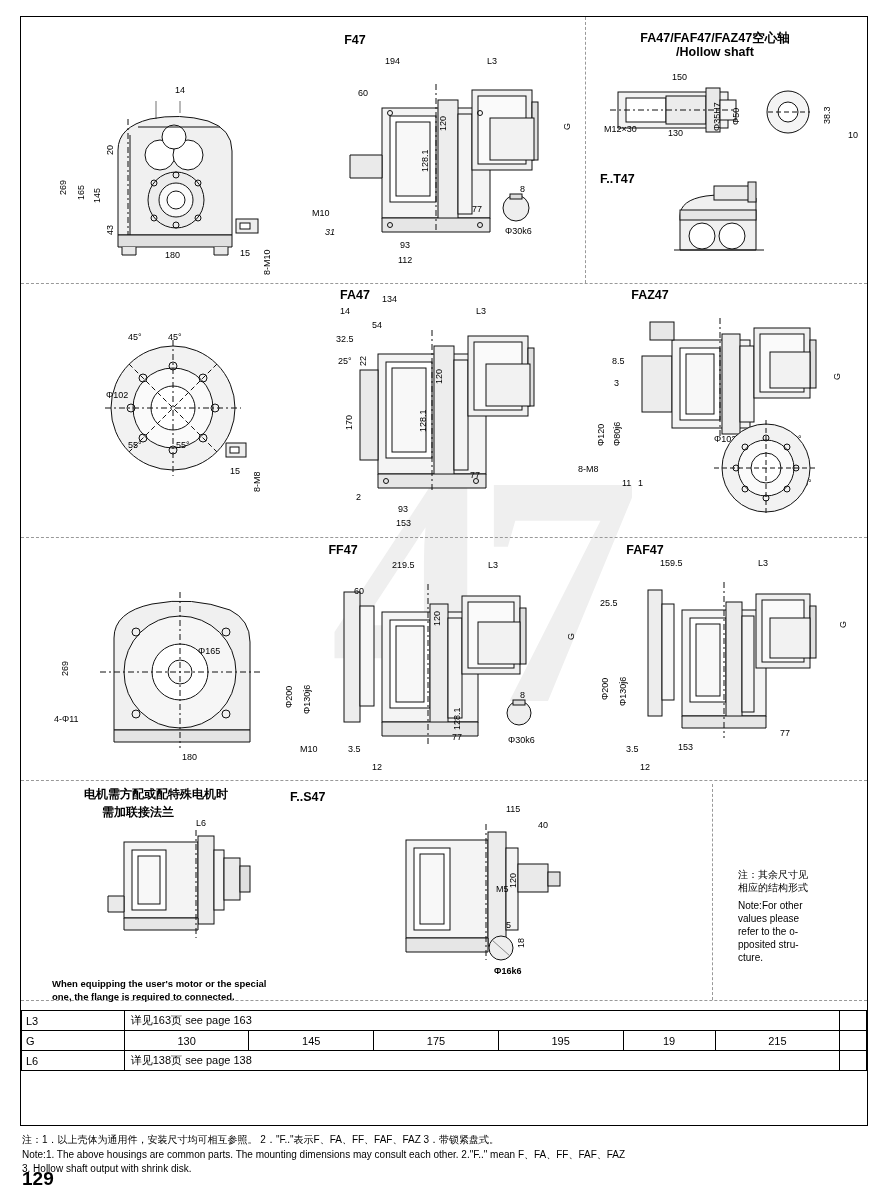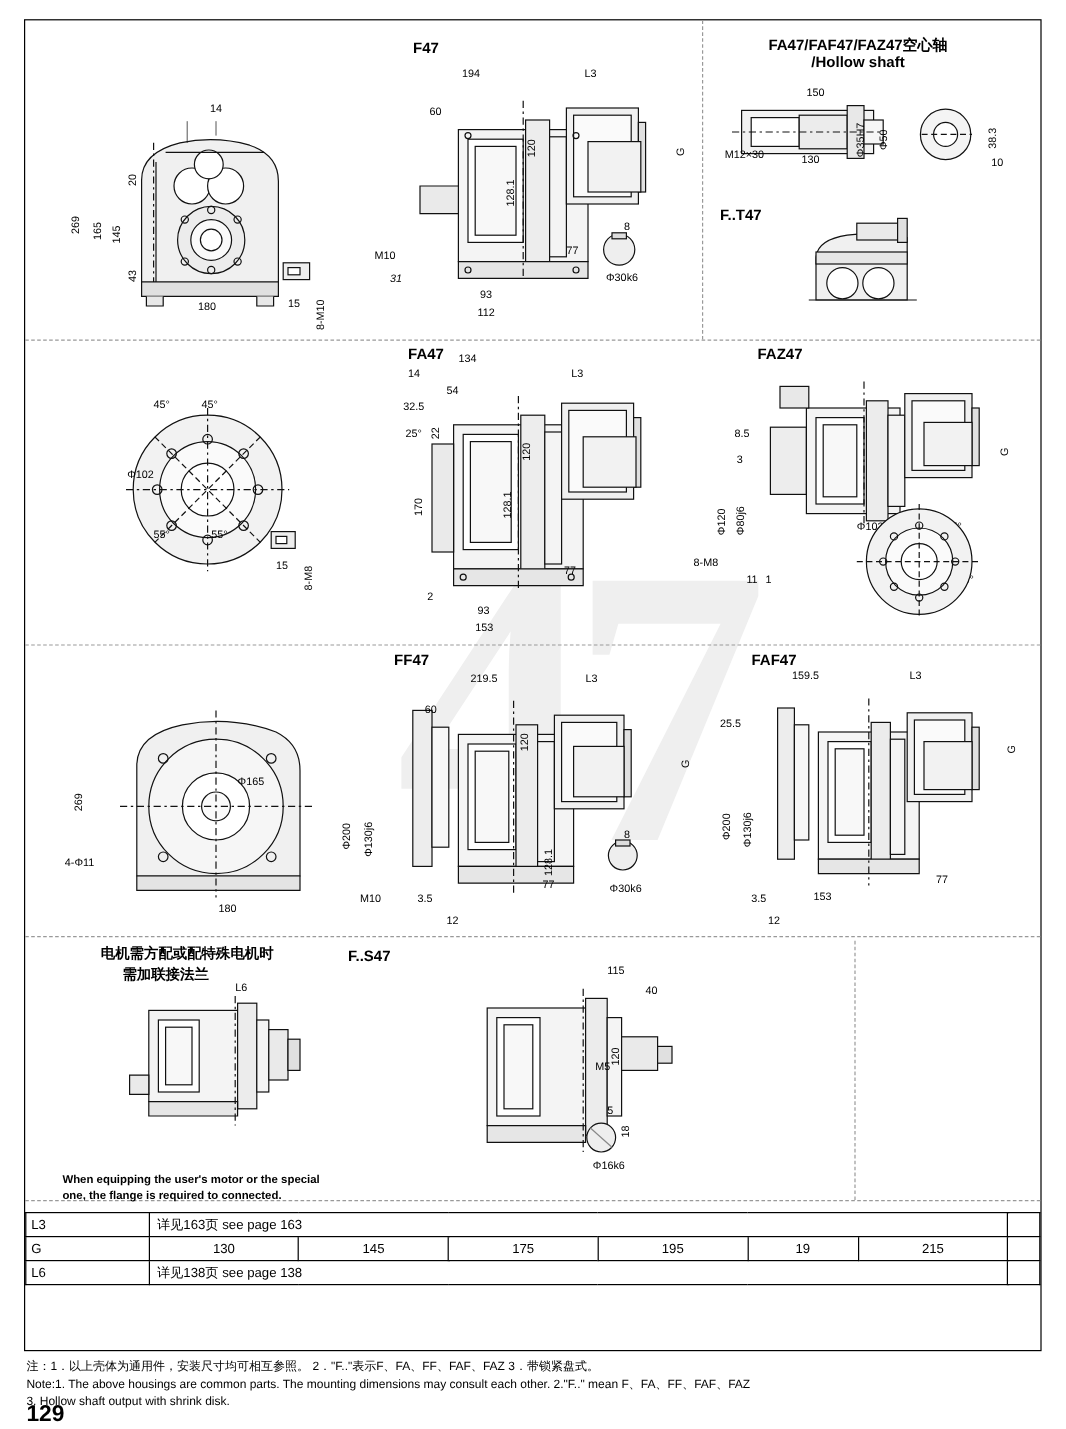"10" div.sec { left: 826px -> 848px }
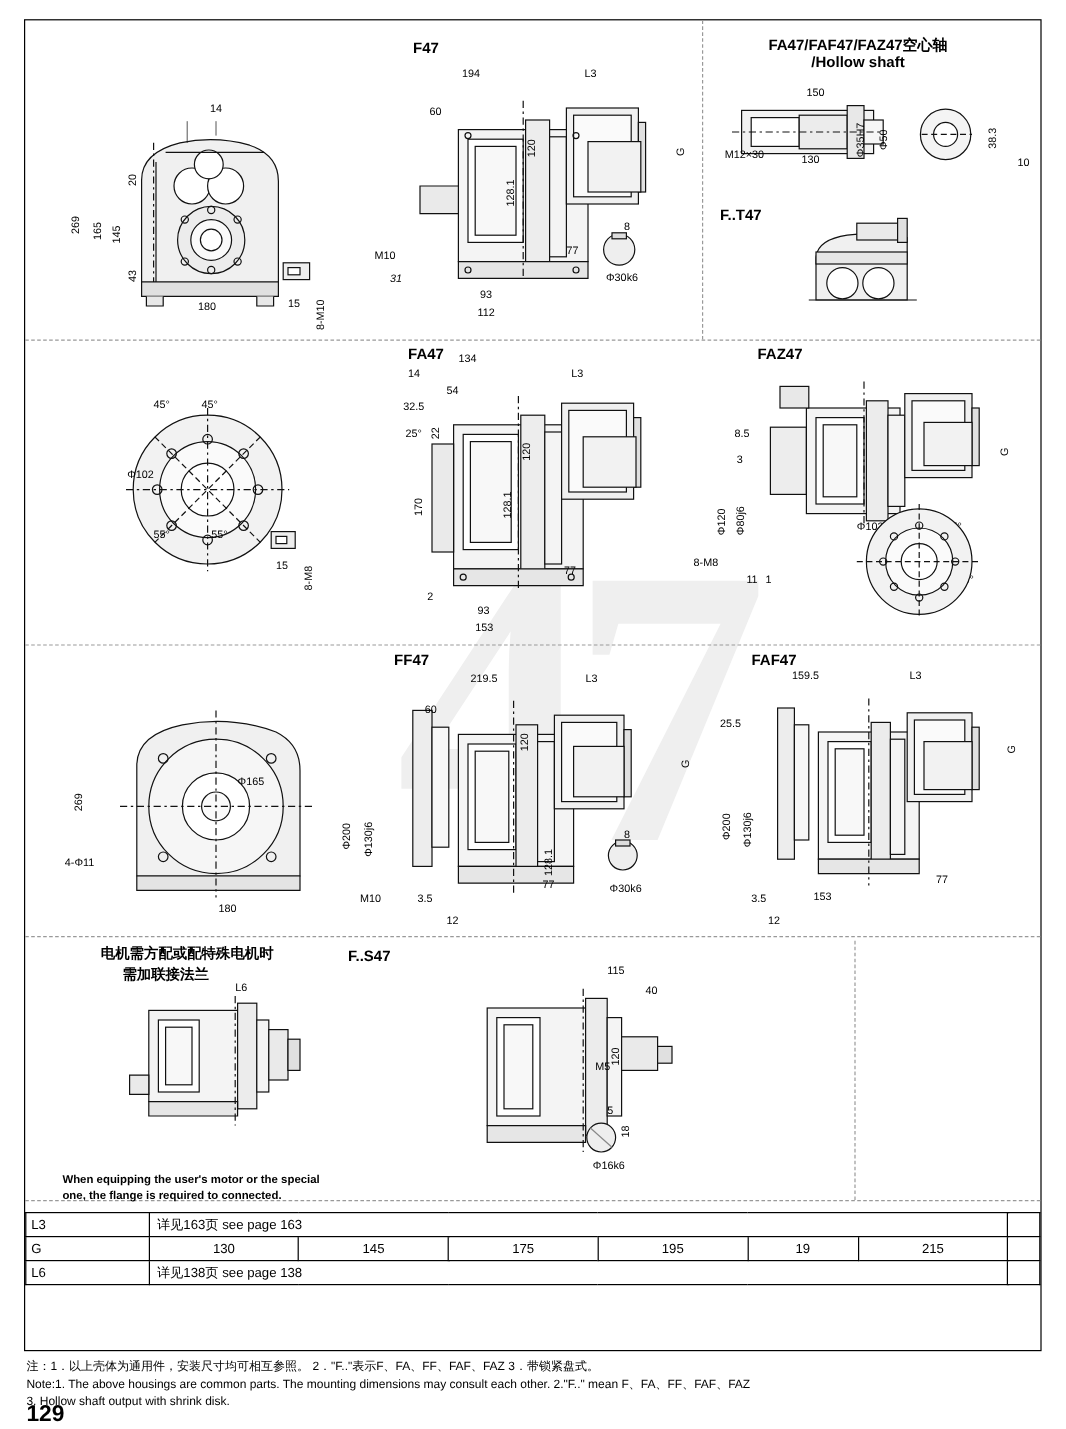"注：其余尺寸见" div.noteblk { html: none -> <div> <div>注：其余尺寸见</div> <div>相应的结构形式</div> <div></div> <div>Note:For other</div> <div>values please</div> <div>refer to the o-</div> <div>pposited stru-</div> <div>cture.</div> </div> }
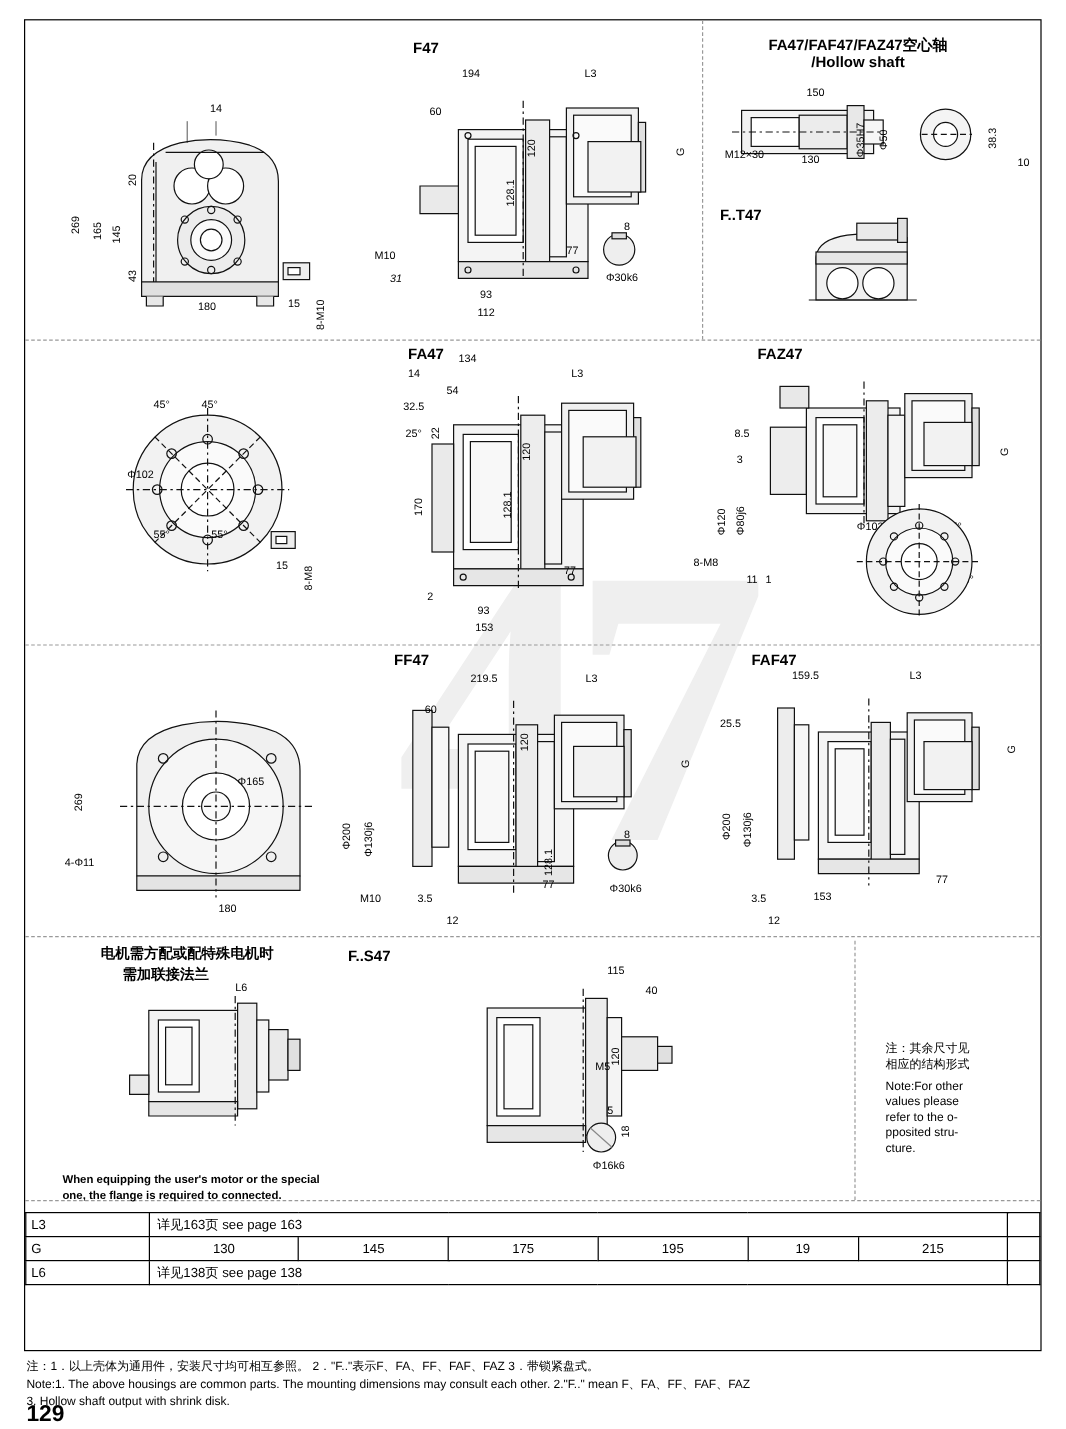"Φ16k6" div.sec { font-weight: none -> bold }
